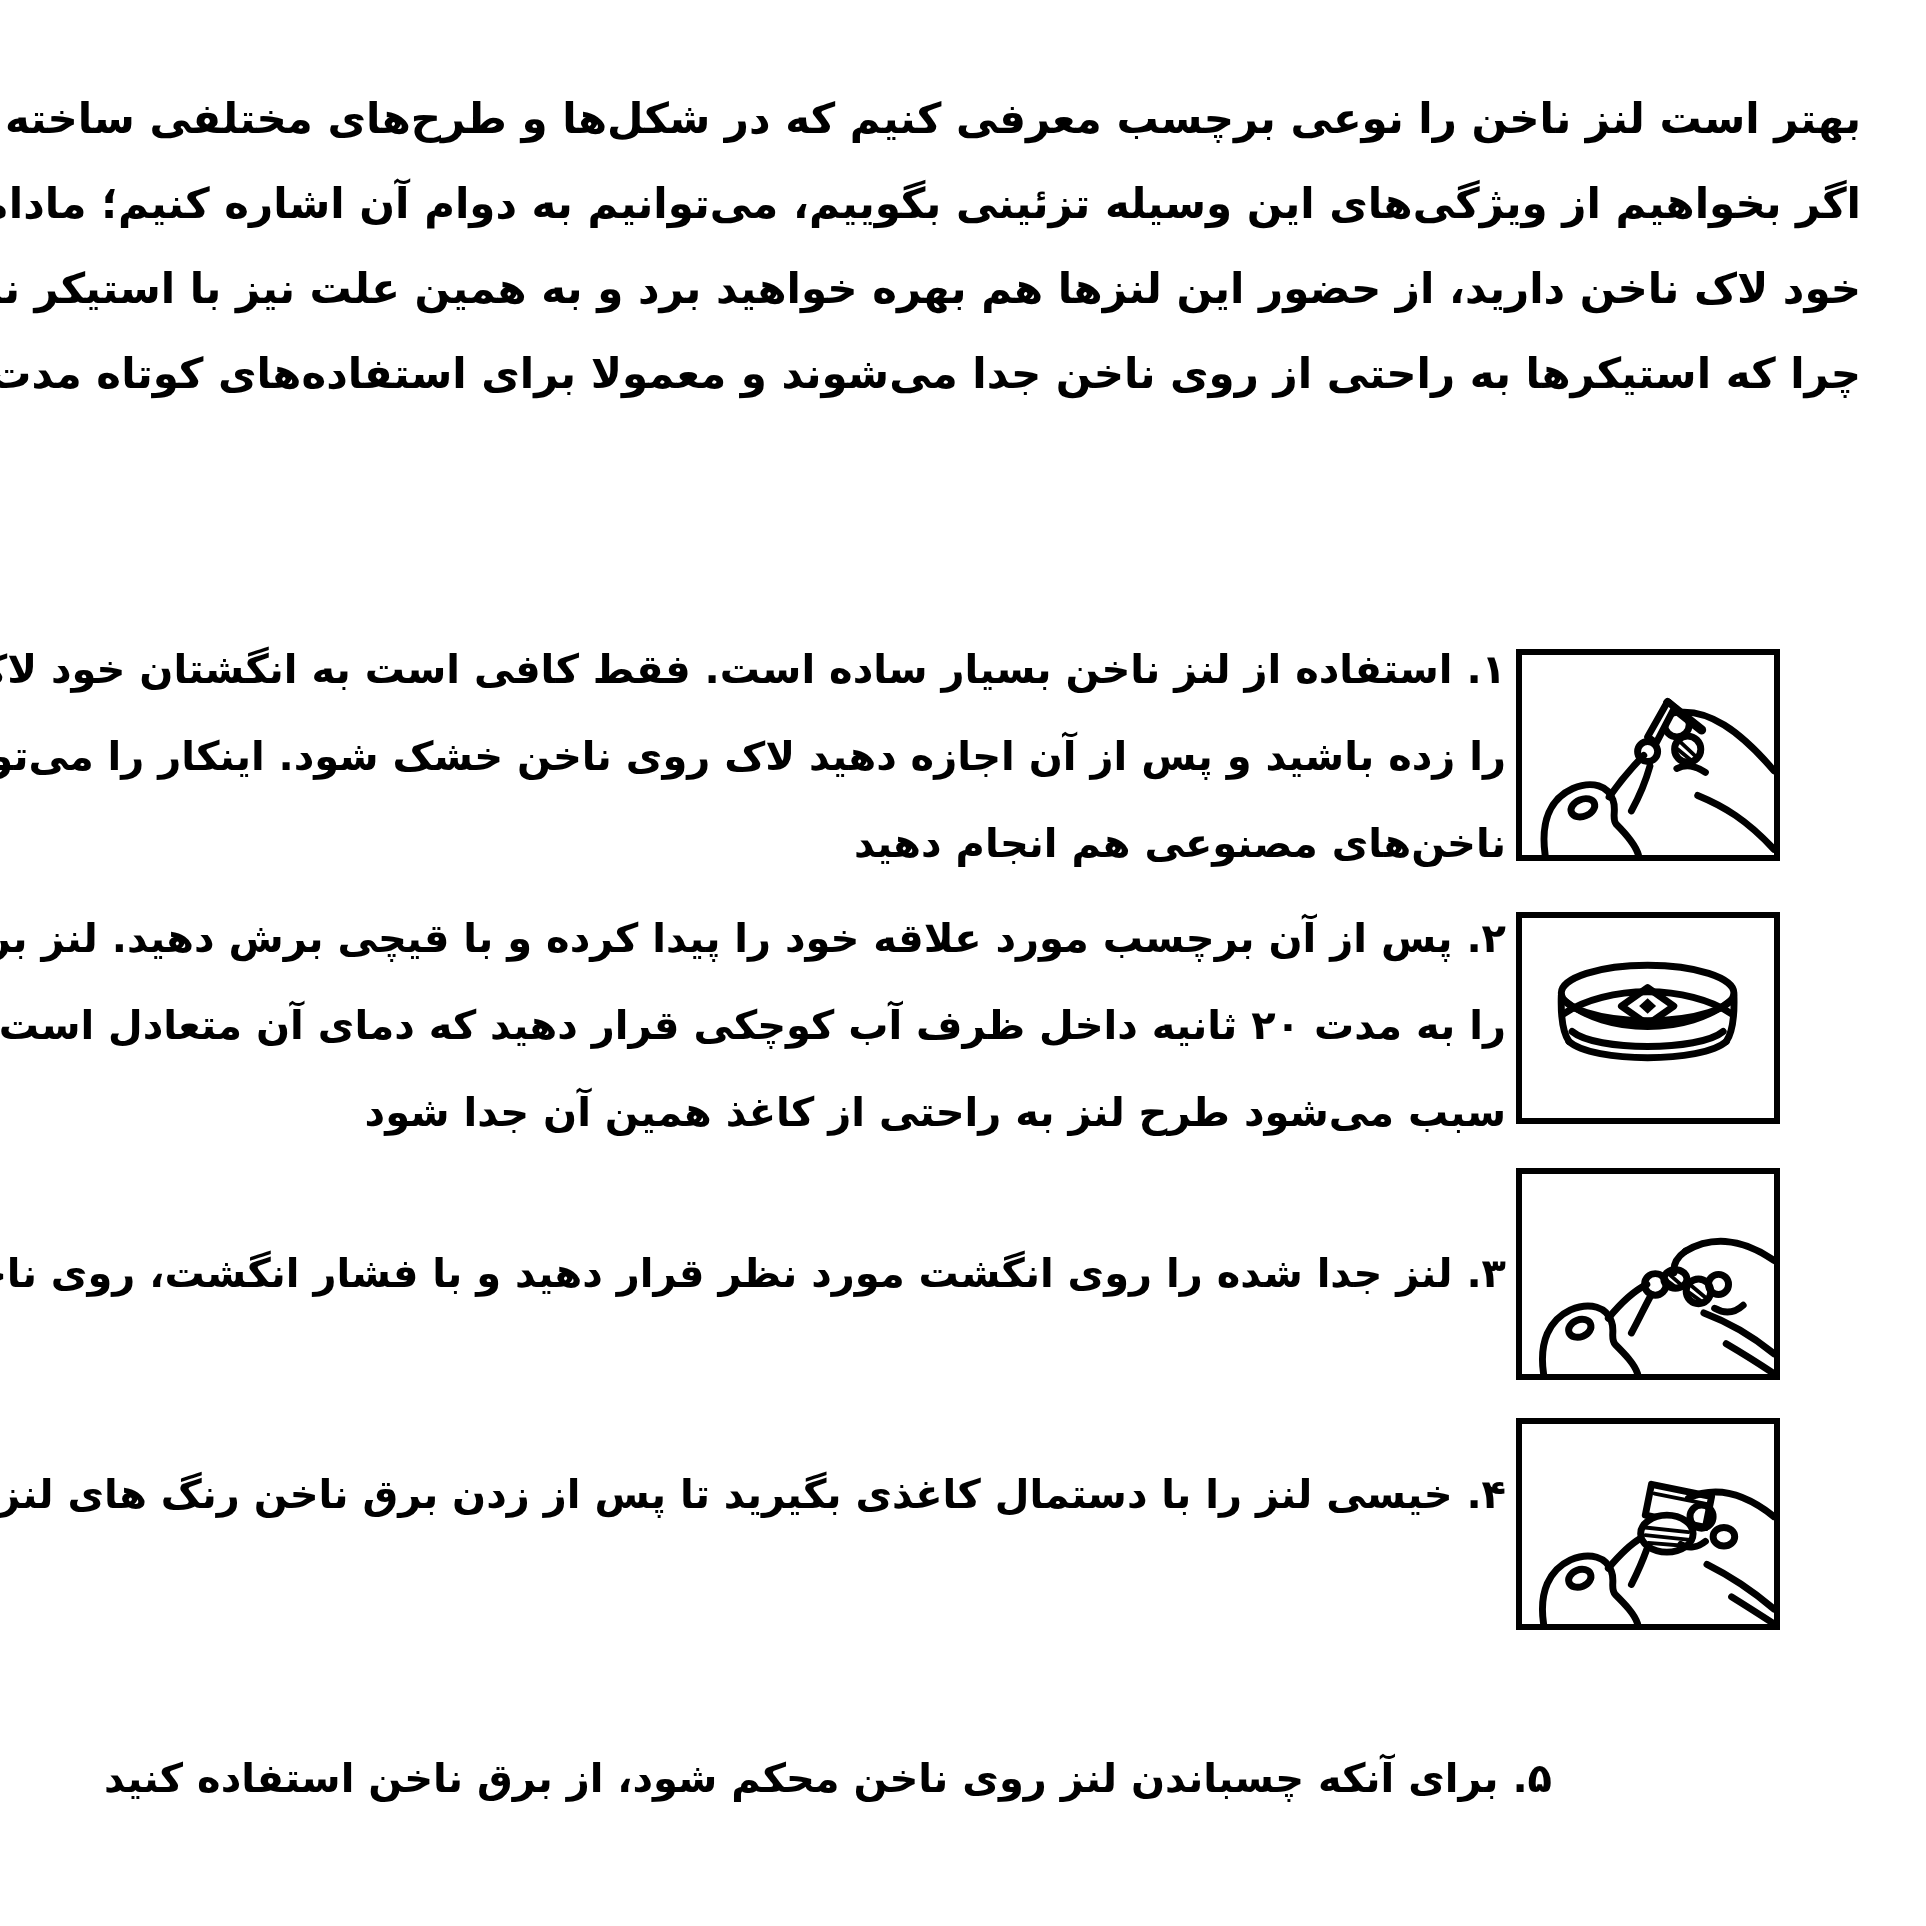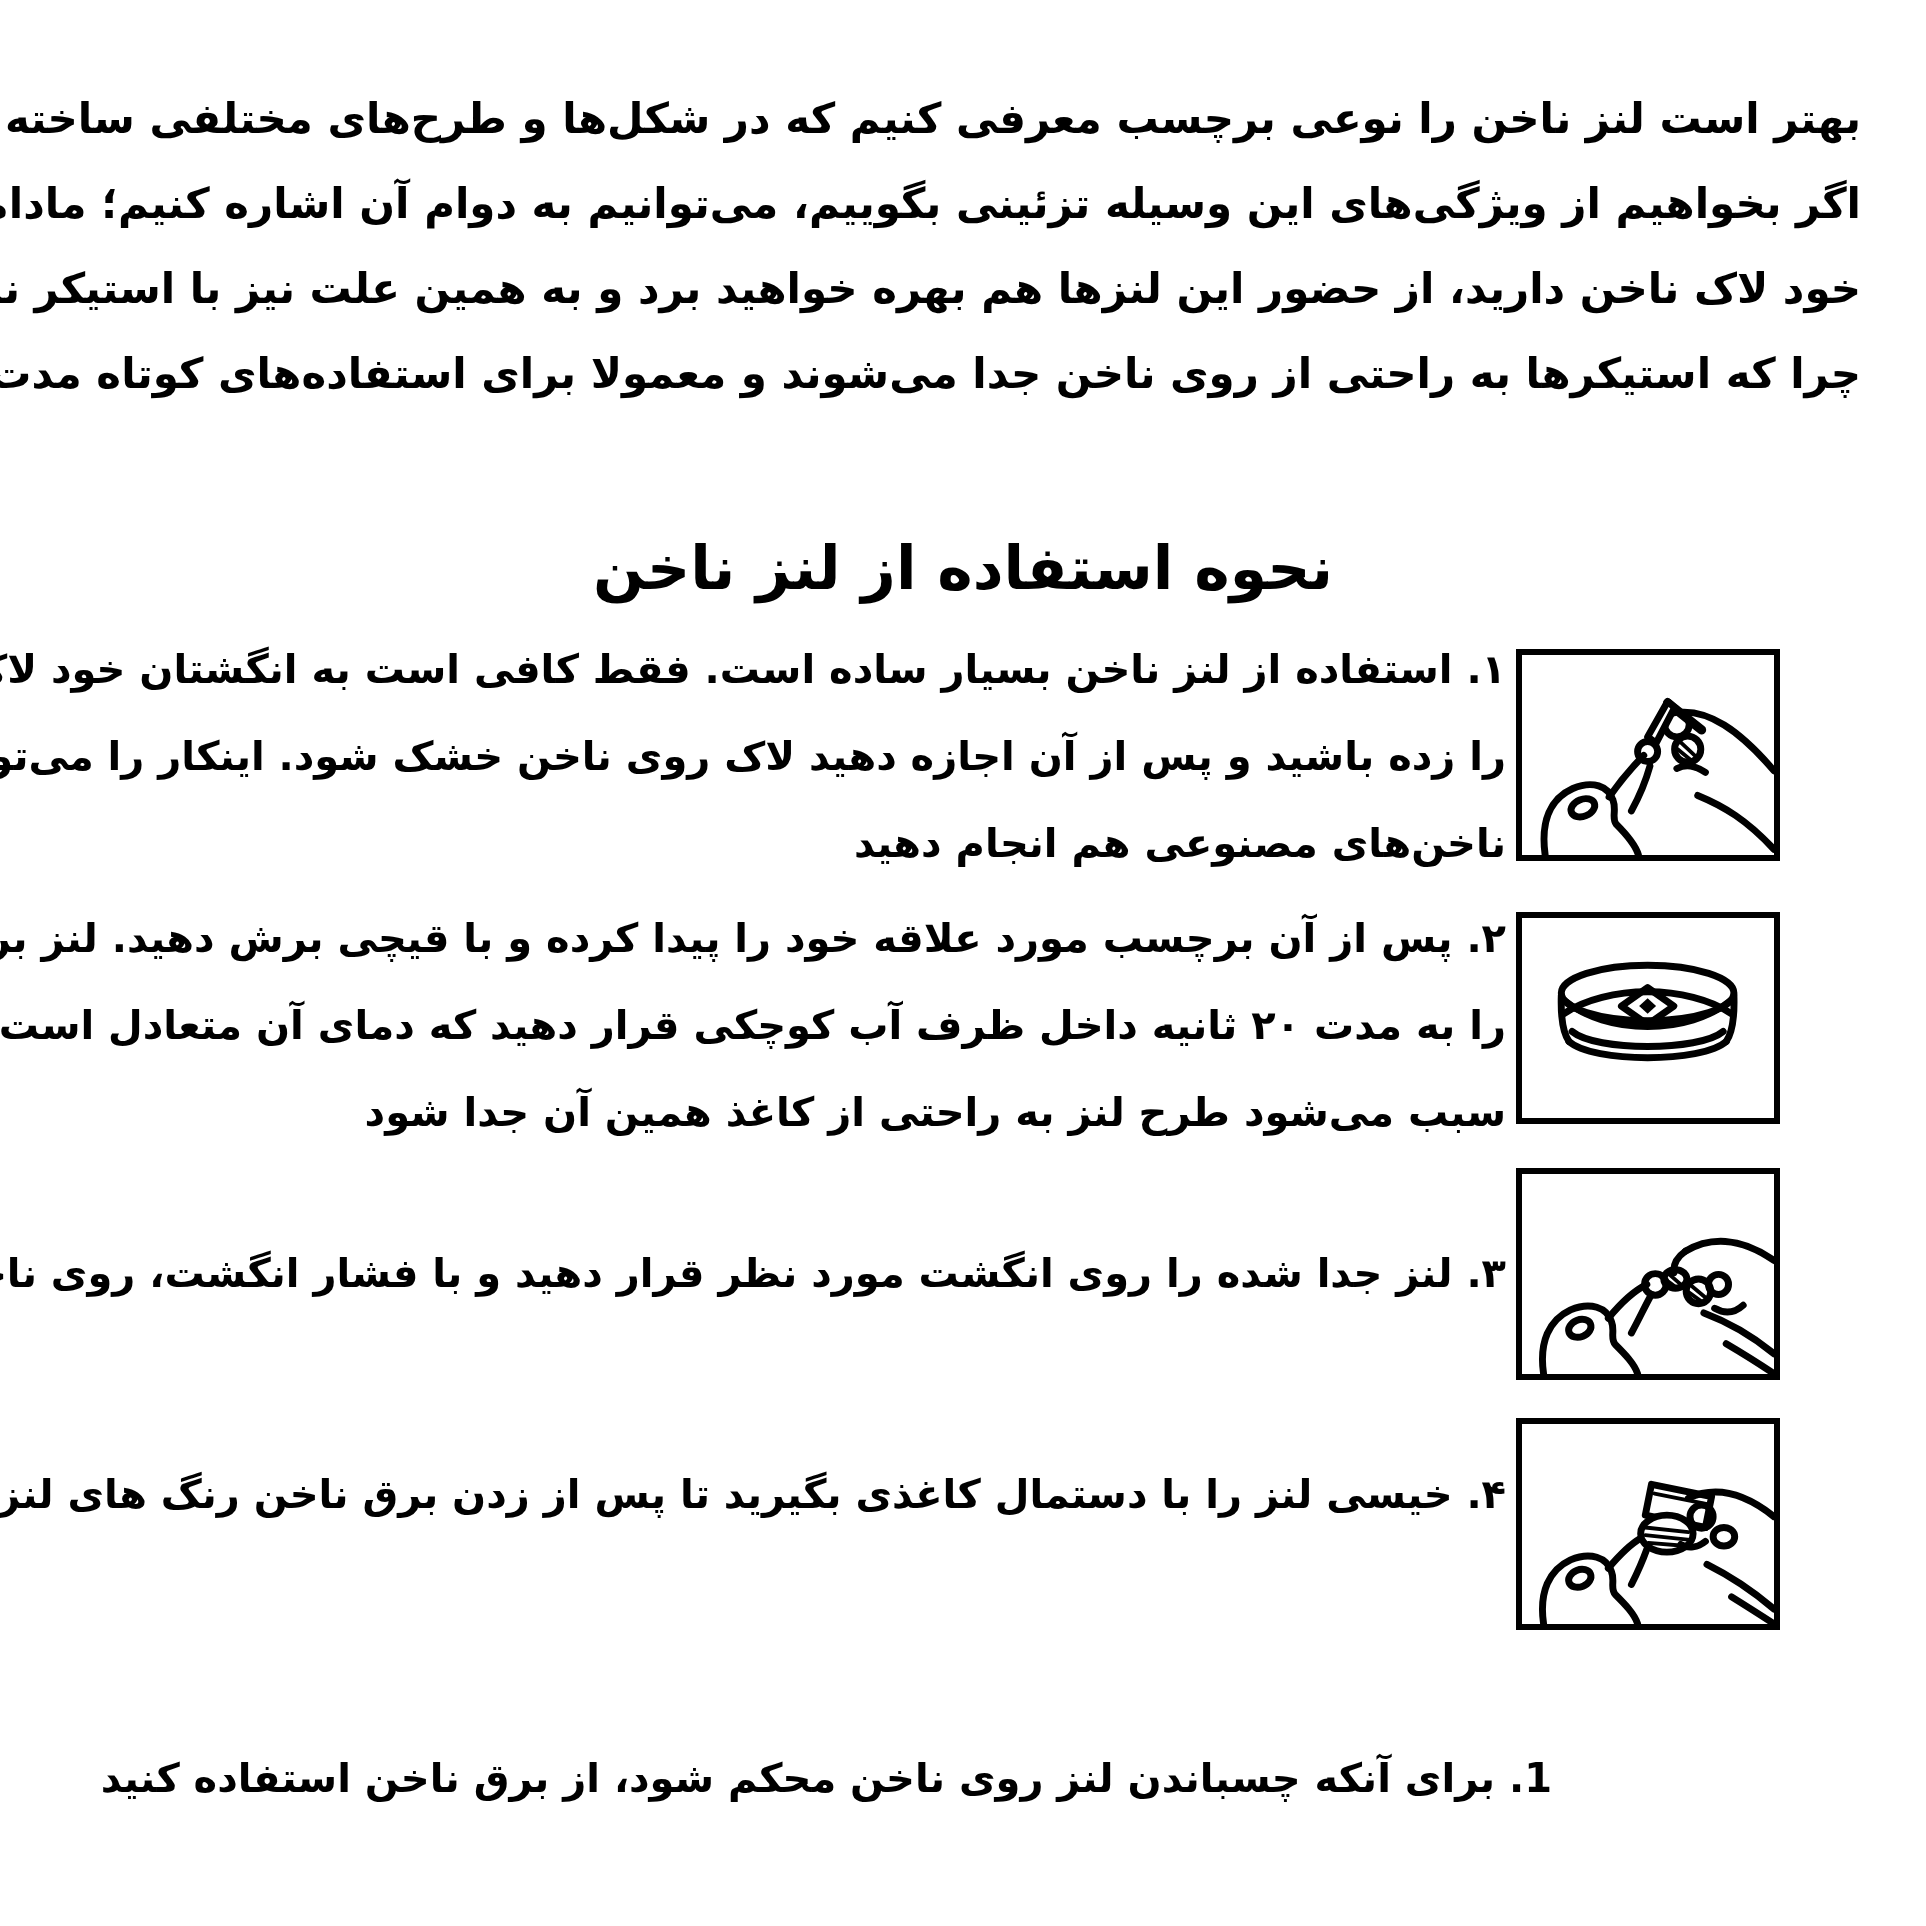"نحوه استفاده از لنز ناخن" h1.heading { html: <h1>نحوه استفاده از لنز ناخن</h1> -> none }
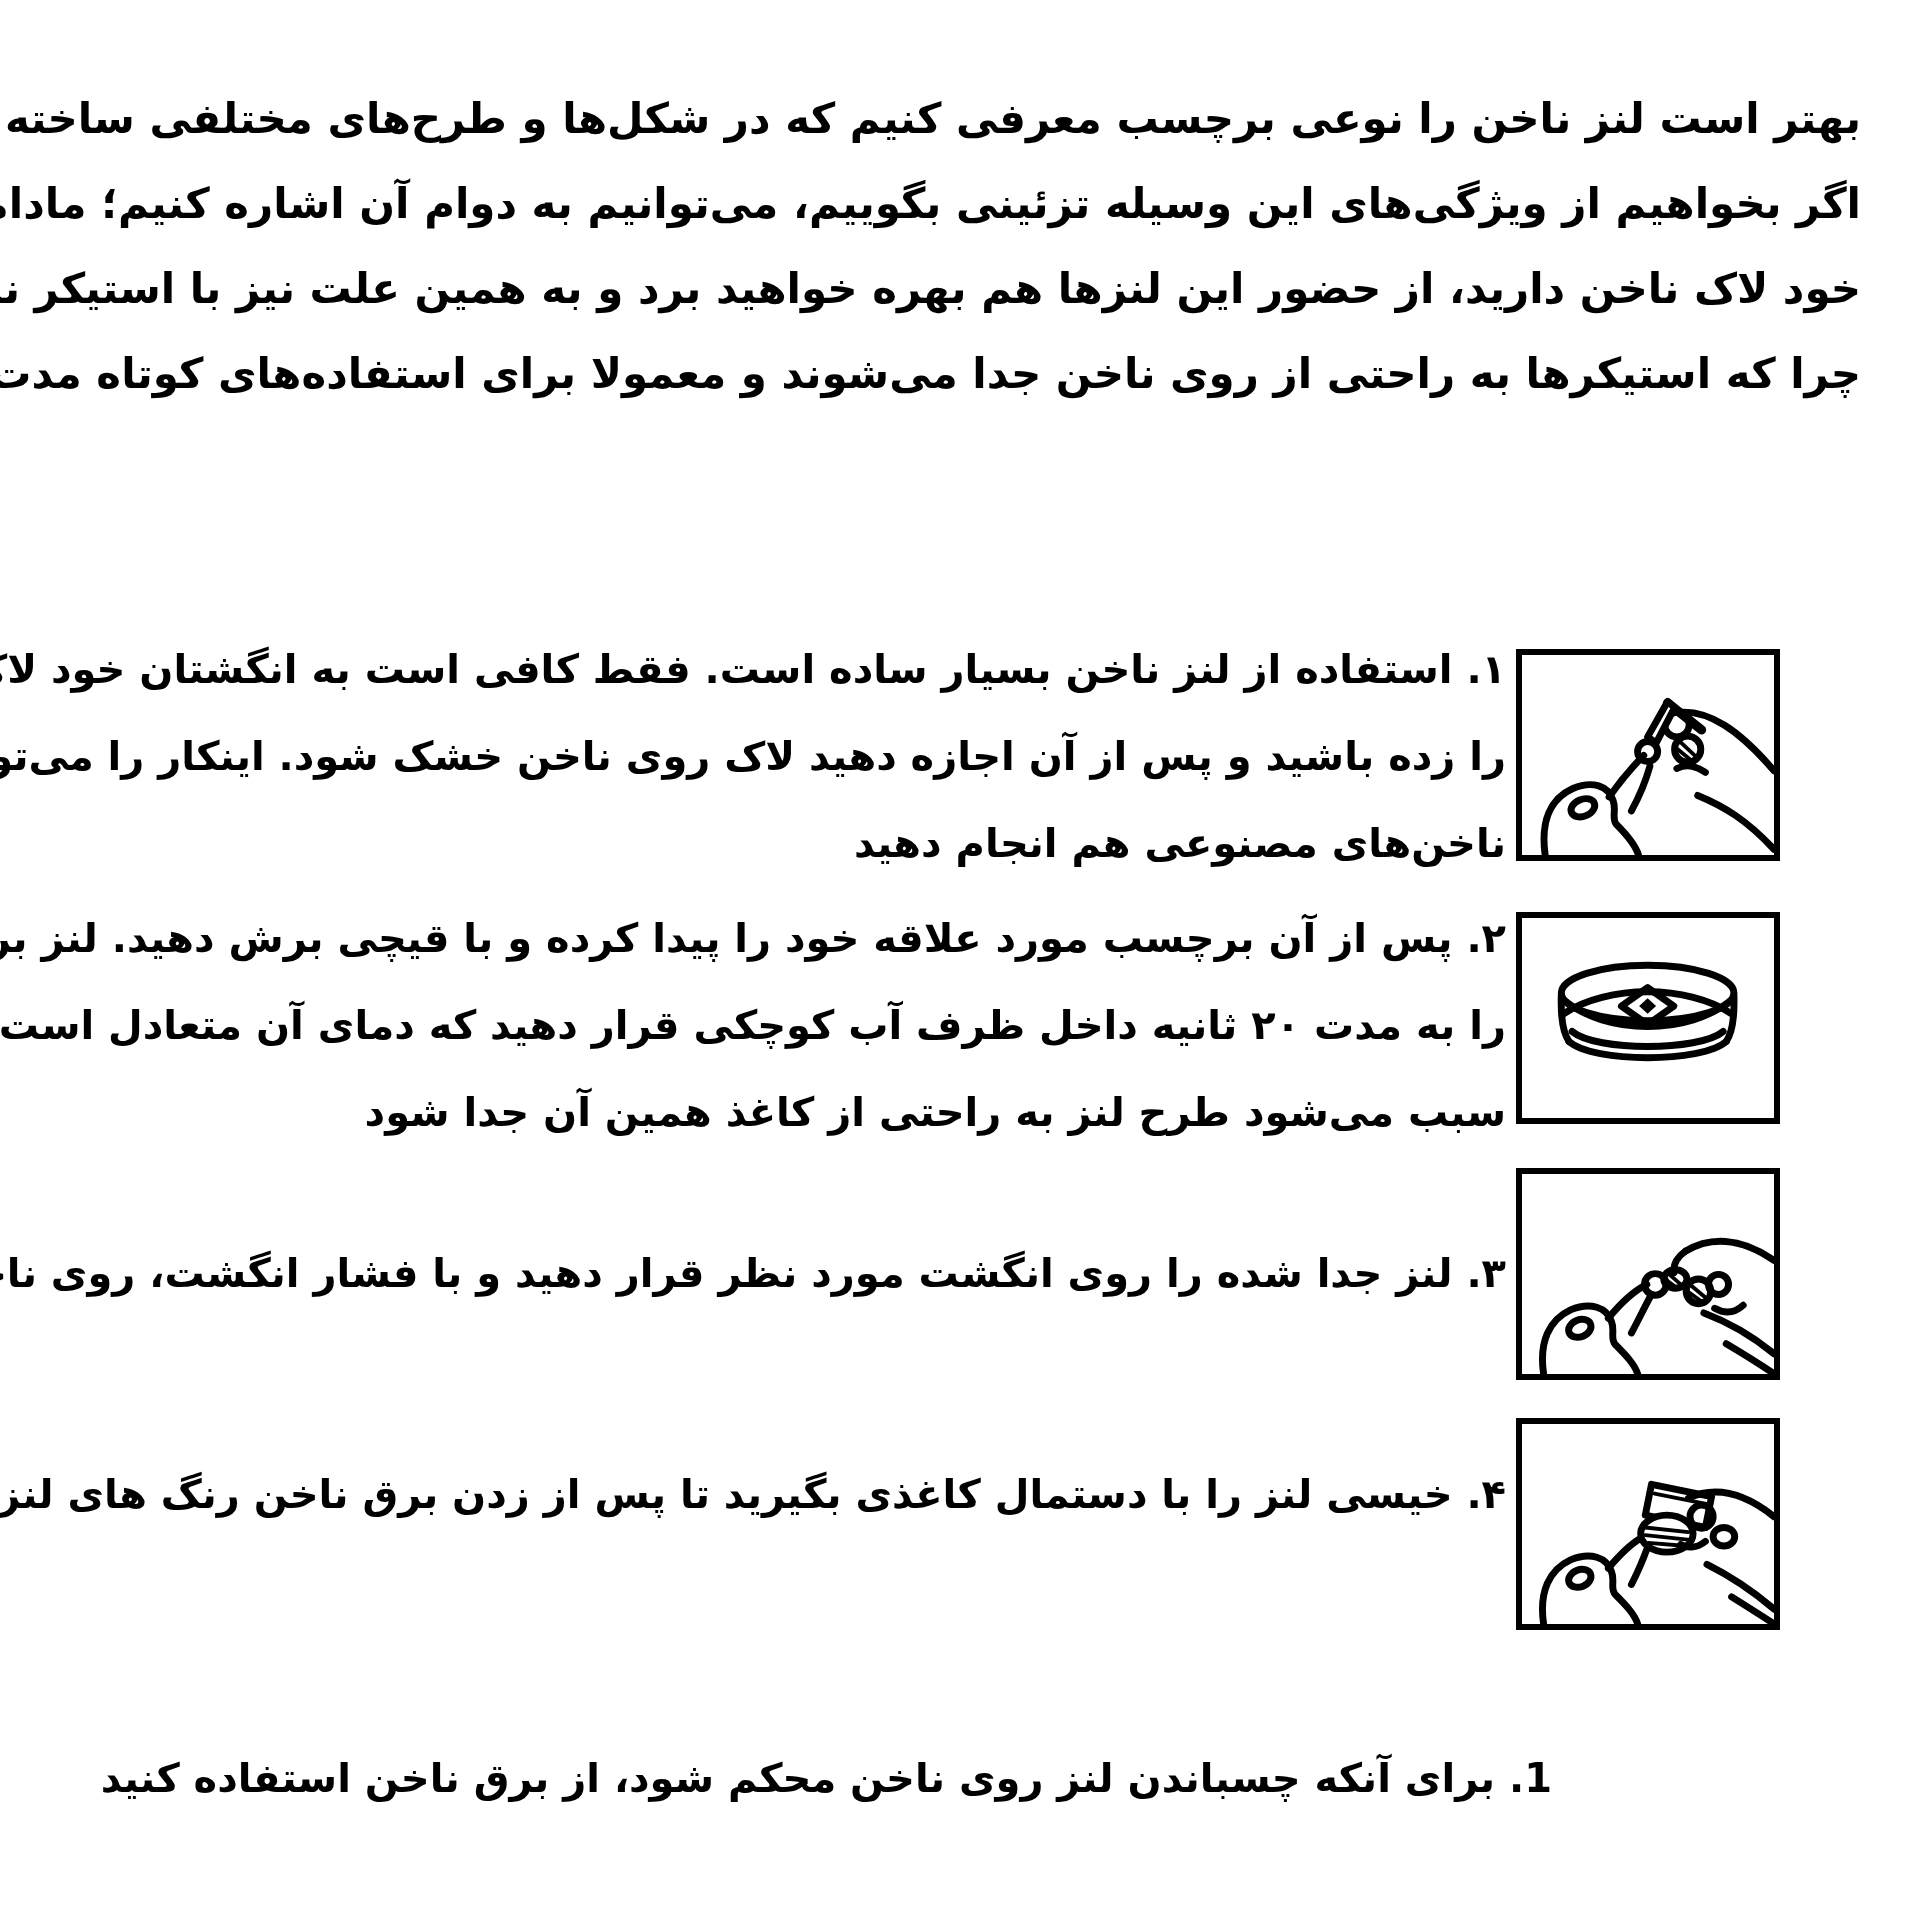"1. برای آنکه چسباندن لنز" div.txtline { text: 1 -> ۵ }
